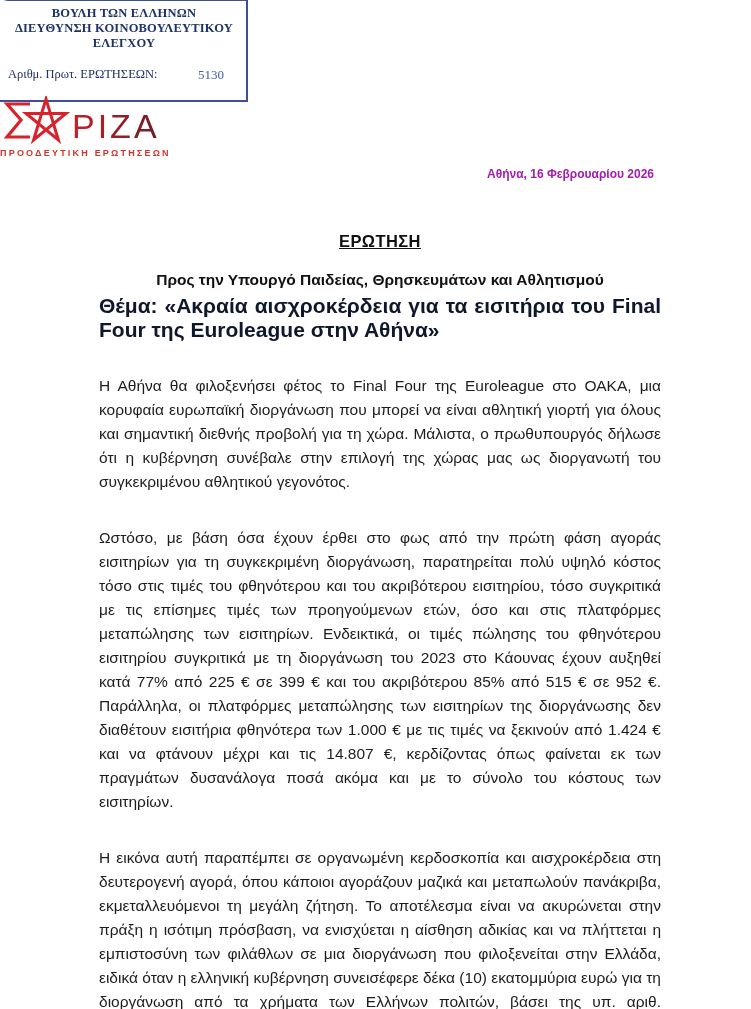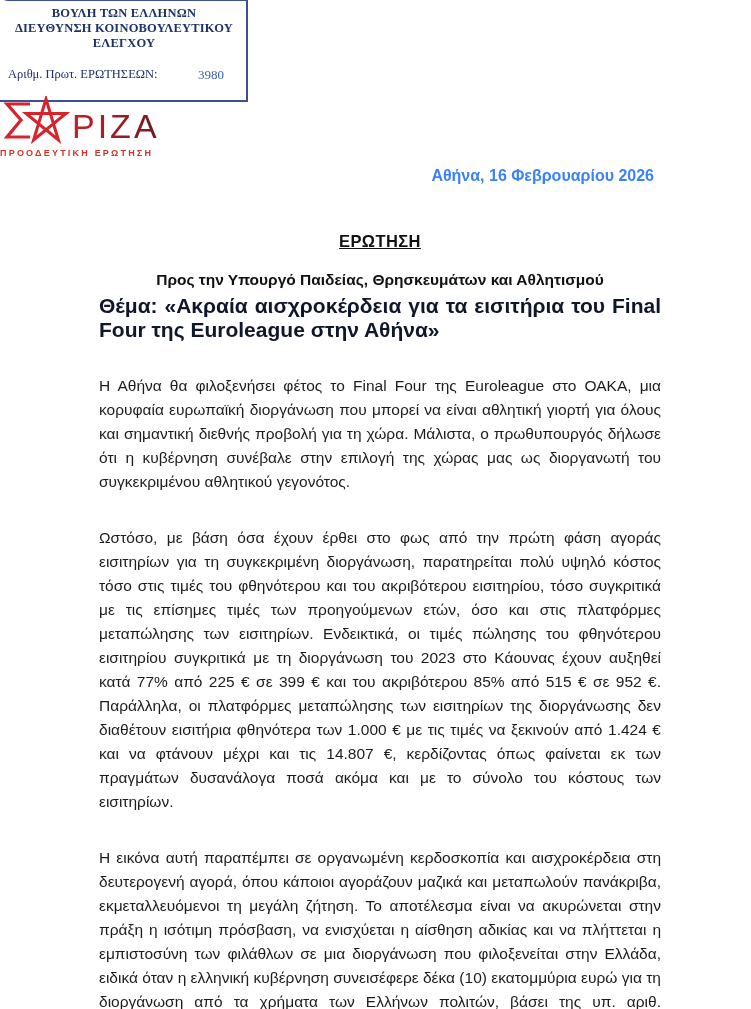"3980" span.stamp-value { text: 3980 -> 5130 }
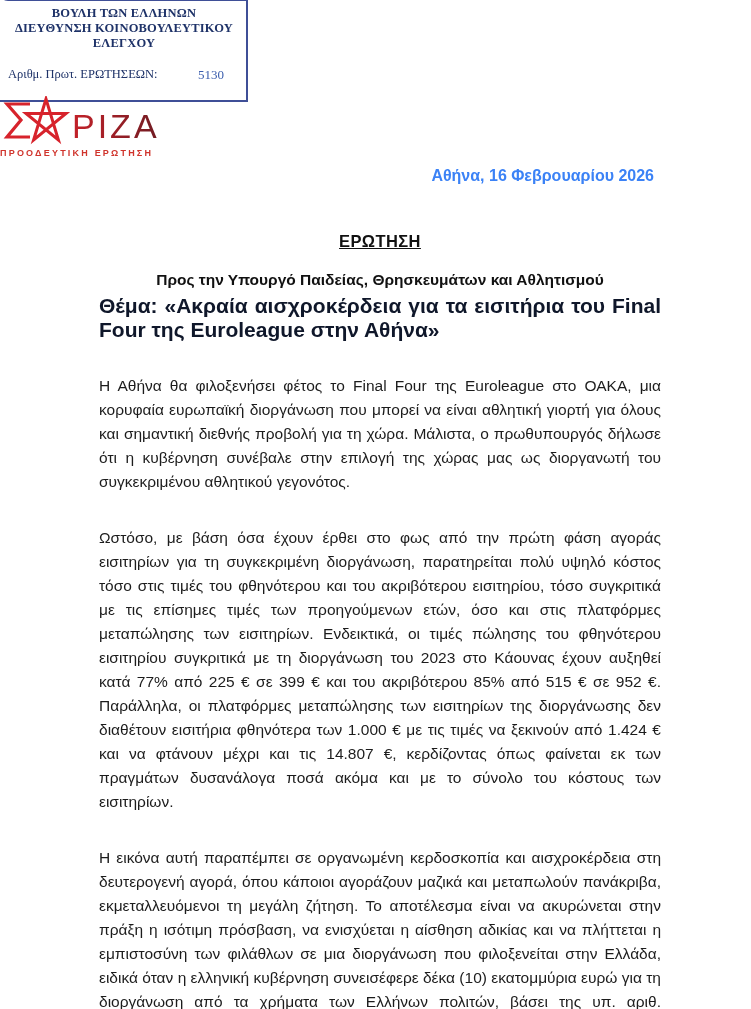"ΠΡΟΟΔΕΥΤΙΚΗ ΕΡΩΤΗΣΗ" div.logo-sub { text: ΕΡΩΤΗΣΗ -> ΕΡΩΤΗΣΕΩΝ }
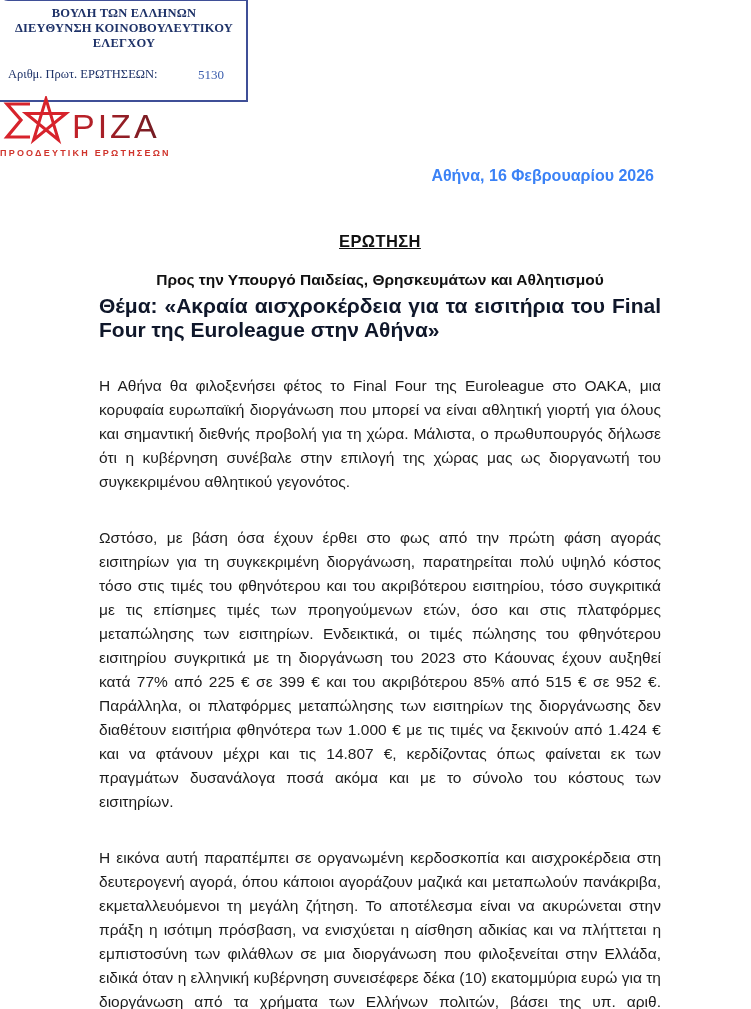"Αθήνα, 16 Φεβρουαρίου 2026" .dateline { color: #3b82f6 -> #a21caf; font-size: 16px -> 12px }
